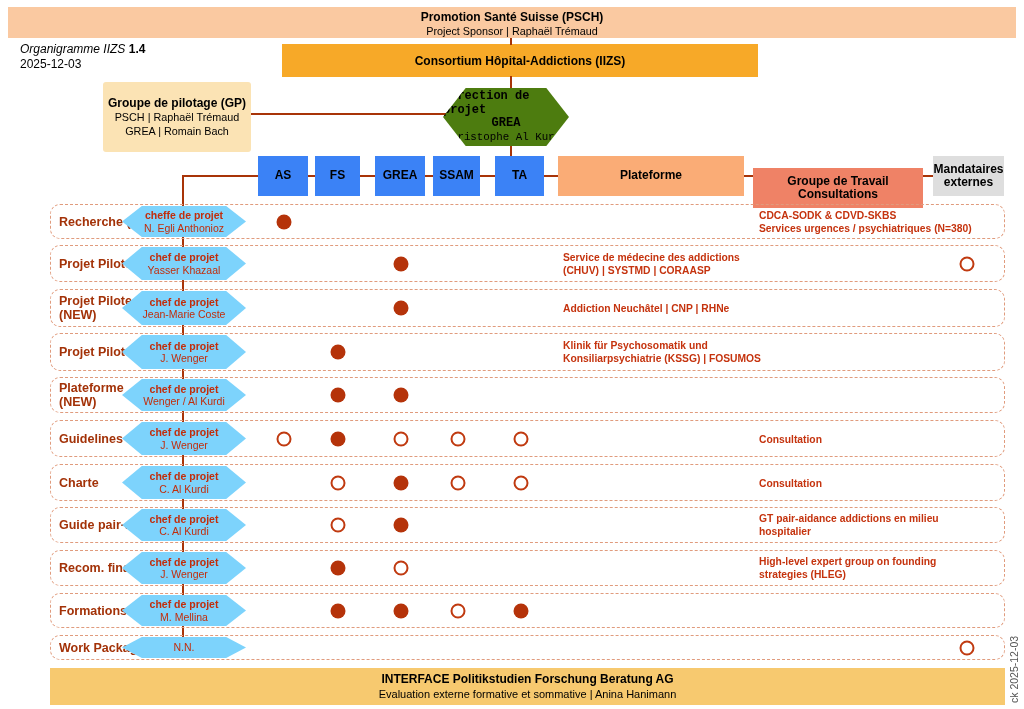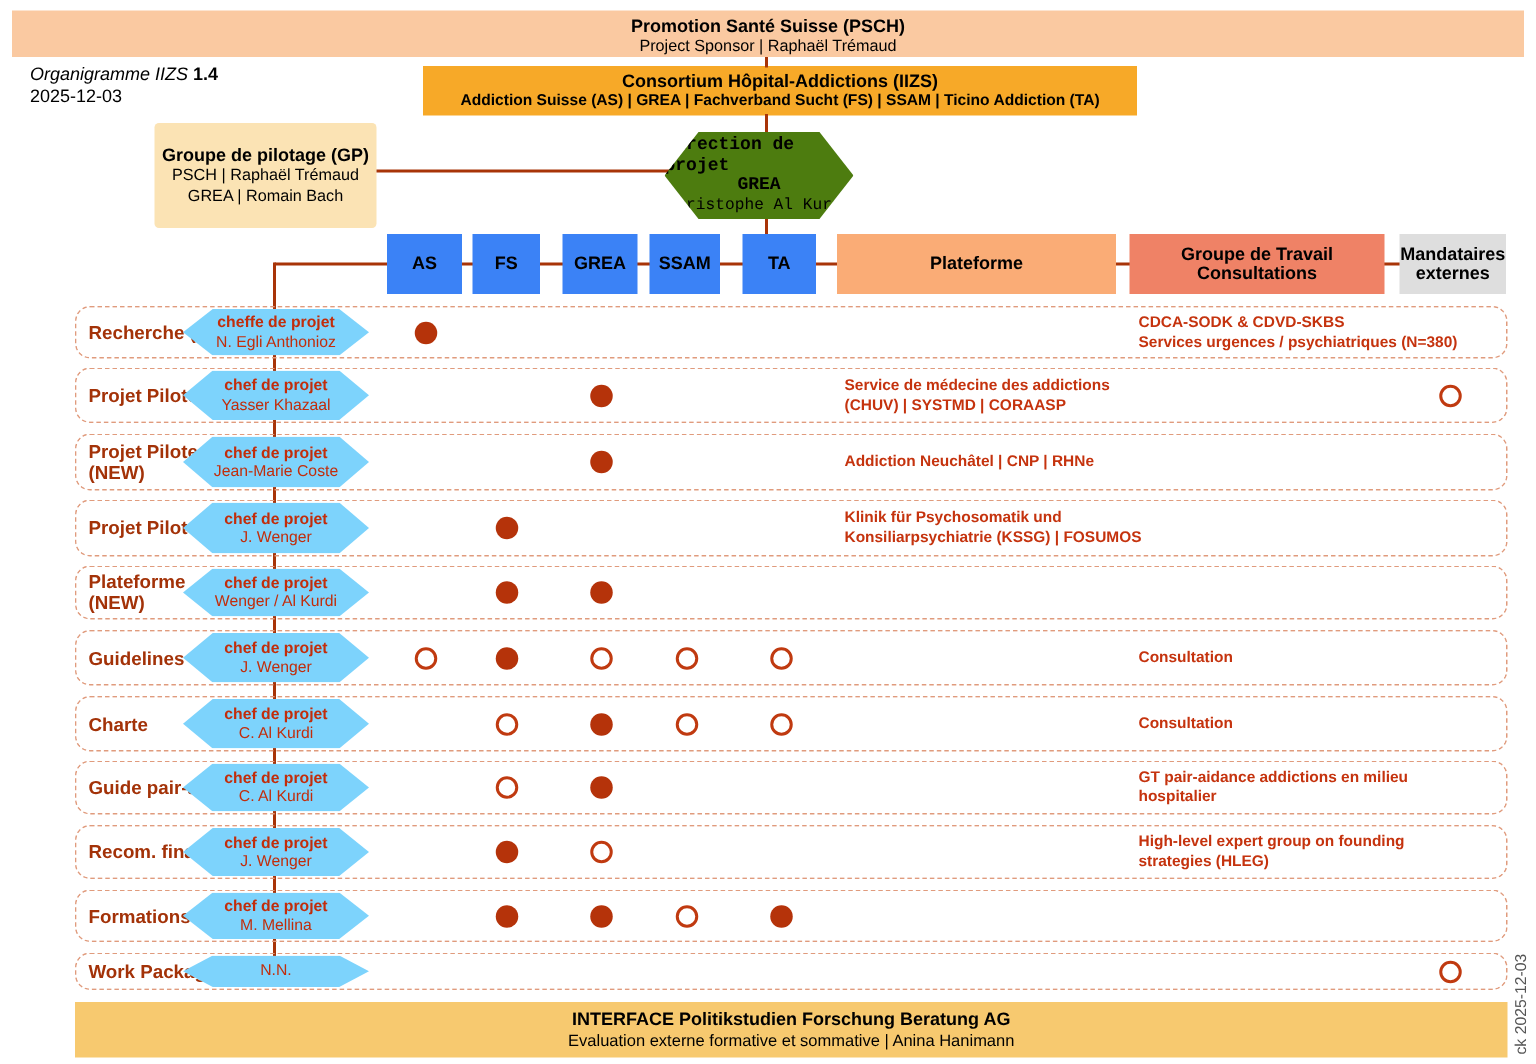"Addiction Suisse (AS) | GREA" div.c2 { html: <div>Addiction Suisse (AS) | GREA | Fachverband Sucht (FS) | SSAM | Ticino Addiction (TA)</div> -> none }
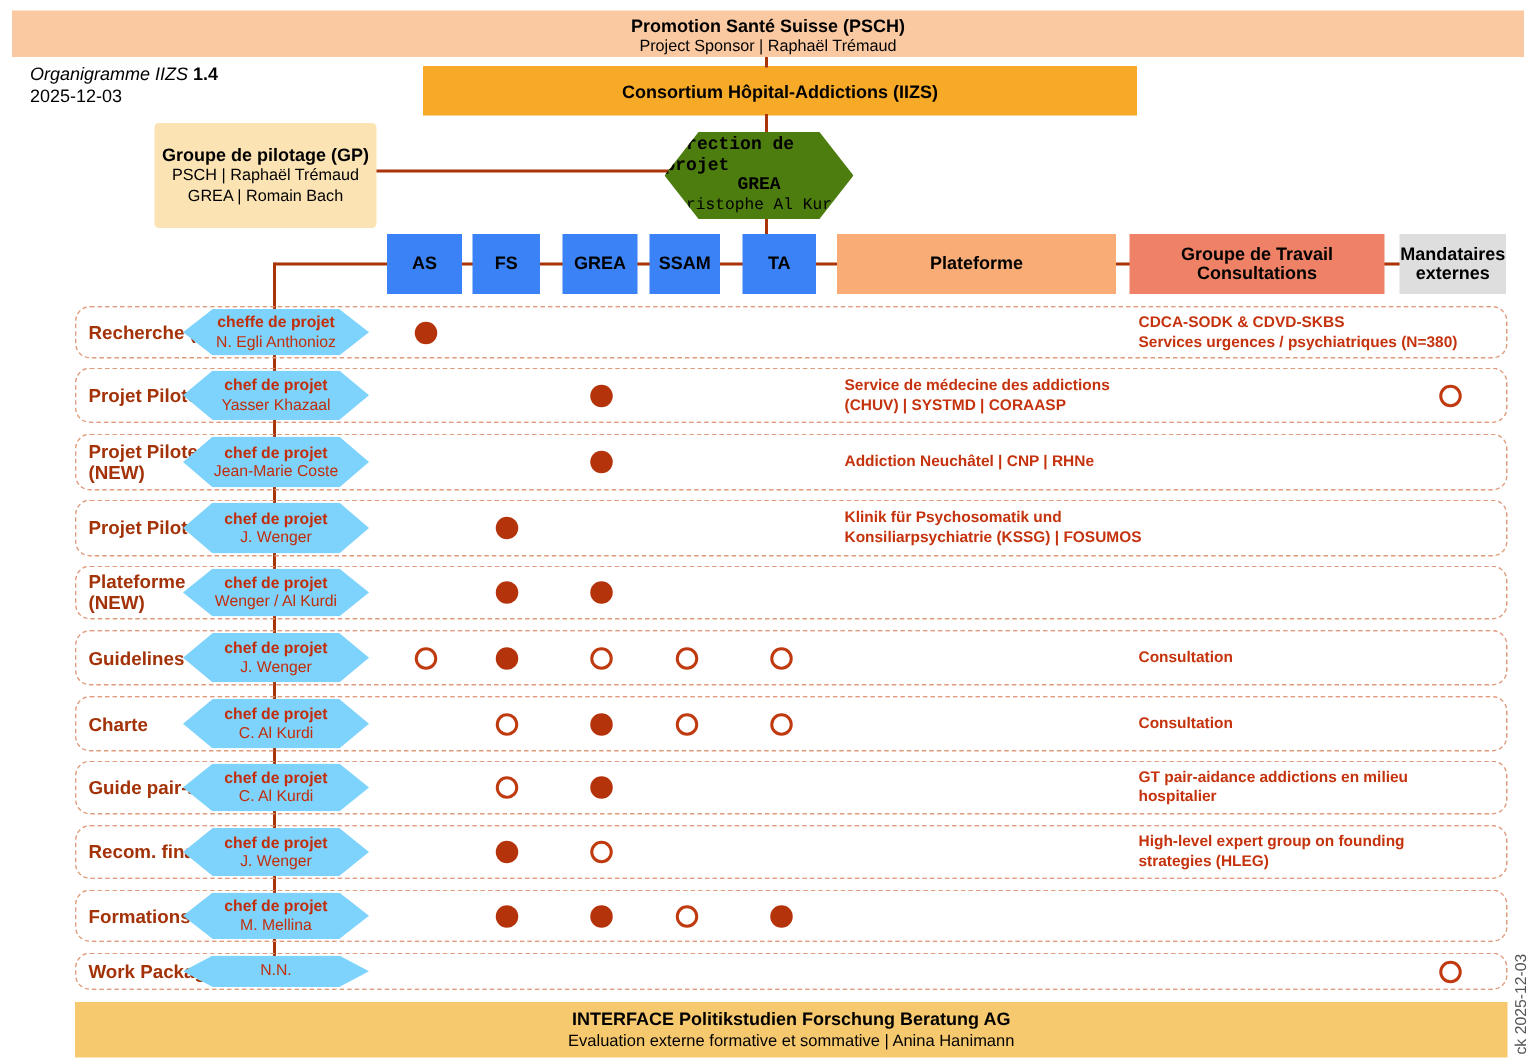"Groupe de Travail" .ch-wg { margin-top: none -> 12px }
